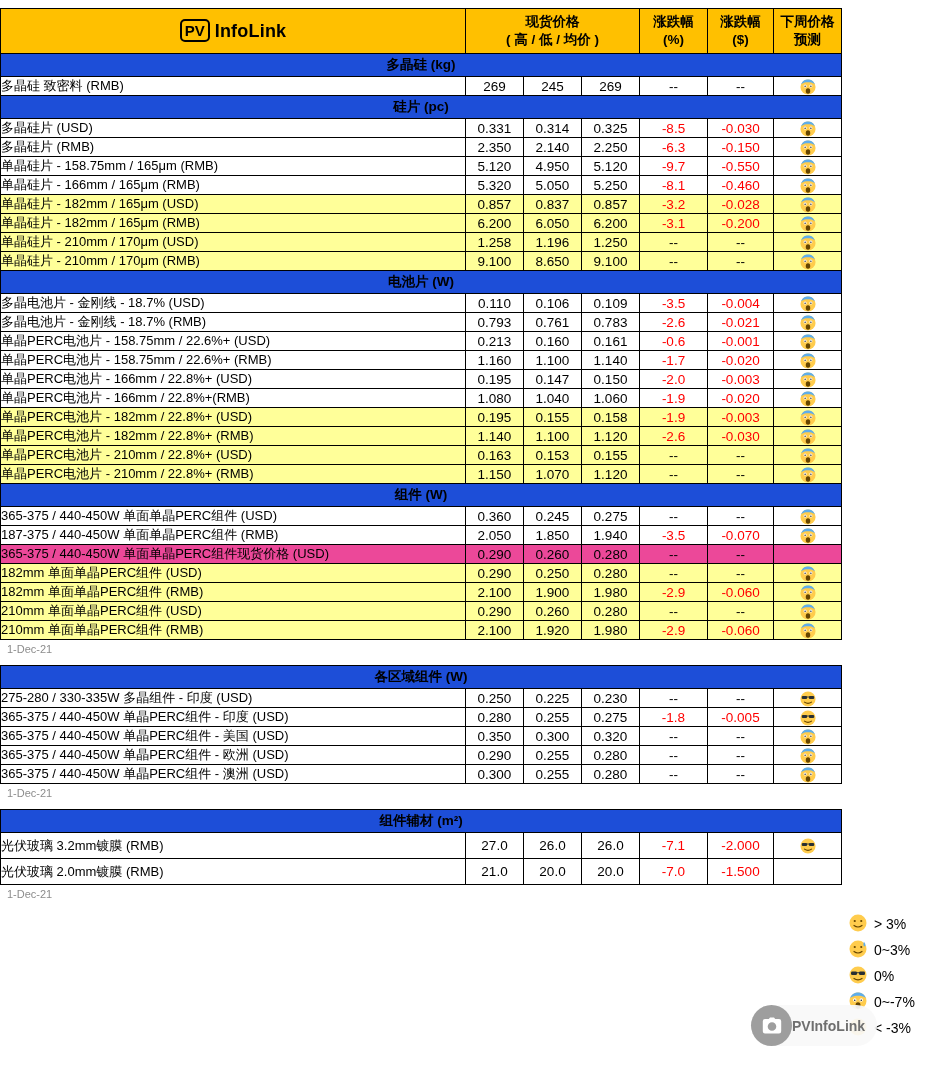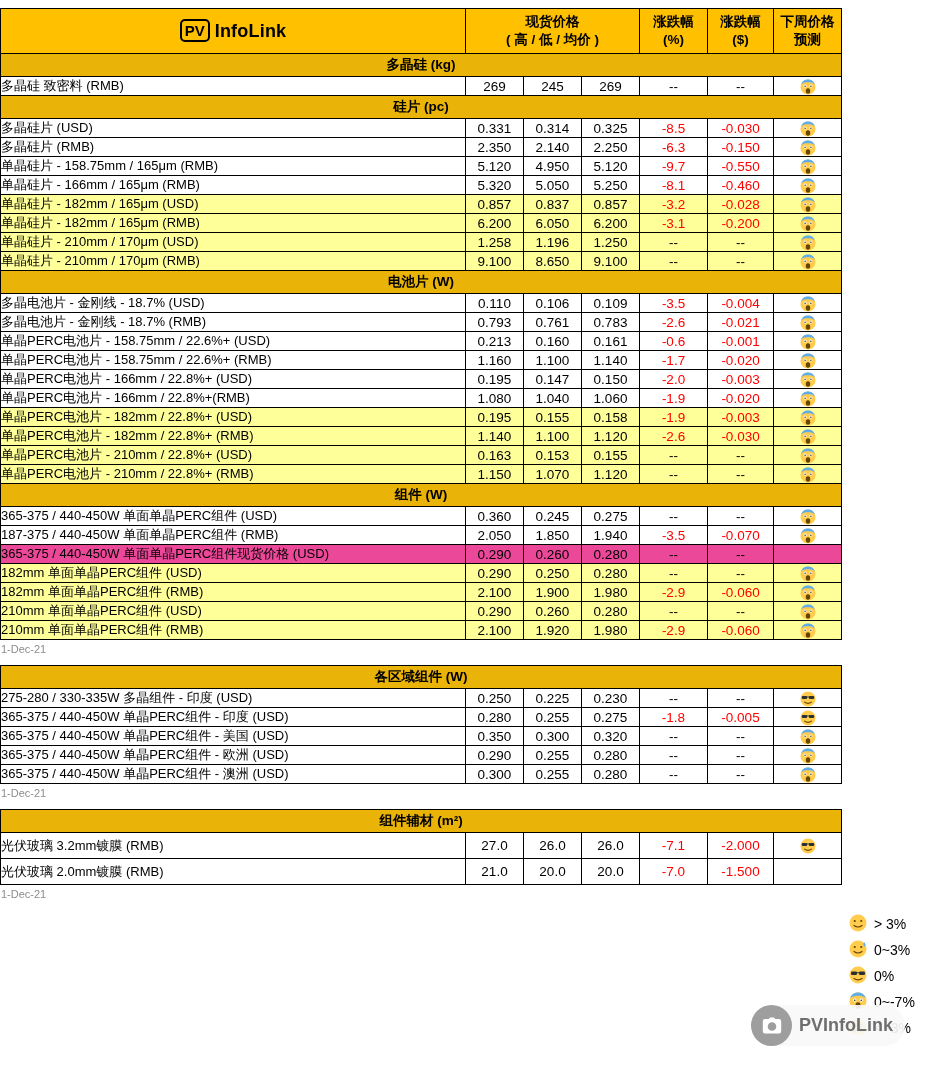"多晶硅 (kg)" tr.section-row td { background: #eab308 -> #1d4ed8 }
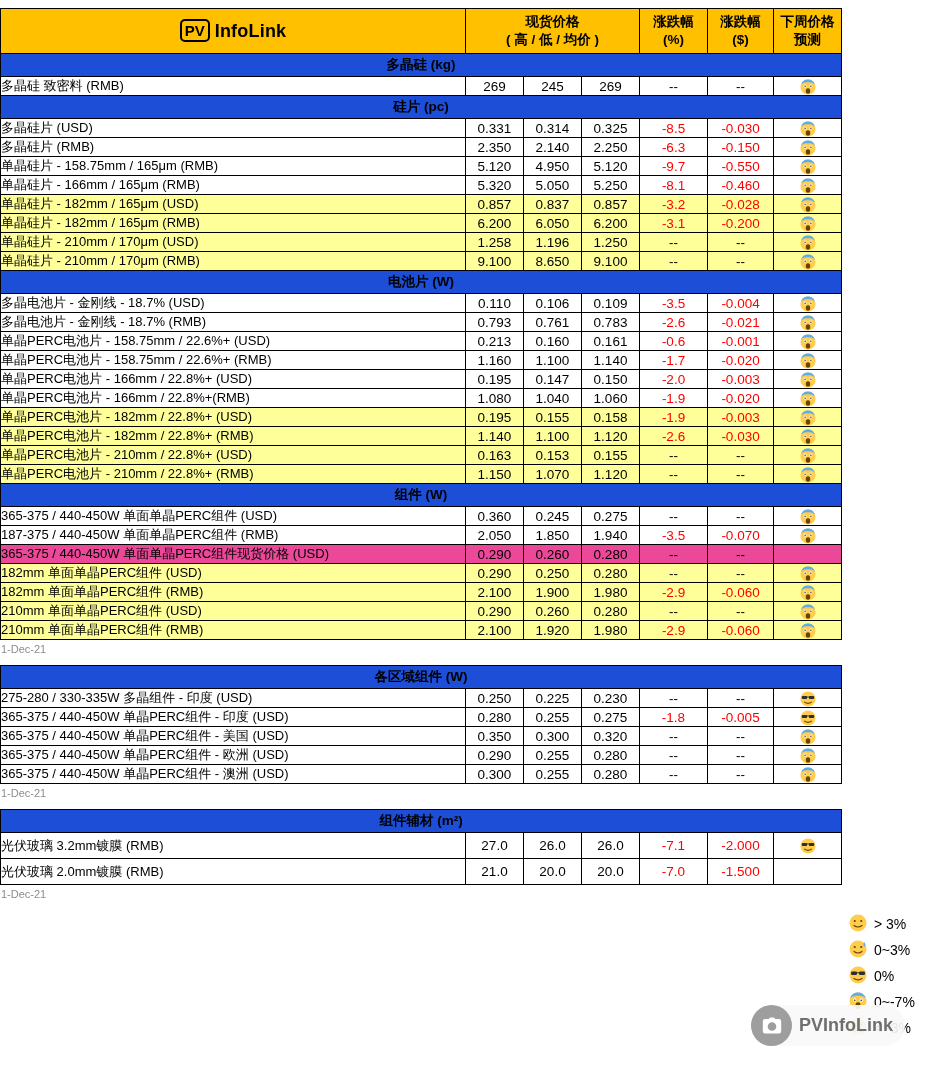"1-Dec-21" .date { margin: 3px 0 10px 1px -> 3px 0 10px 7px }
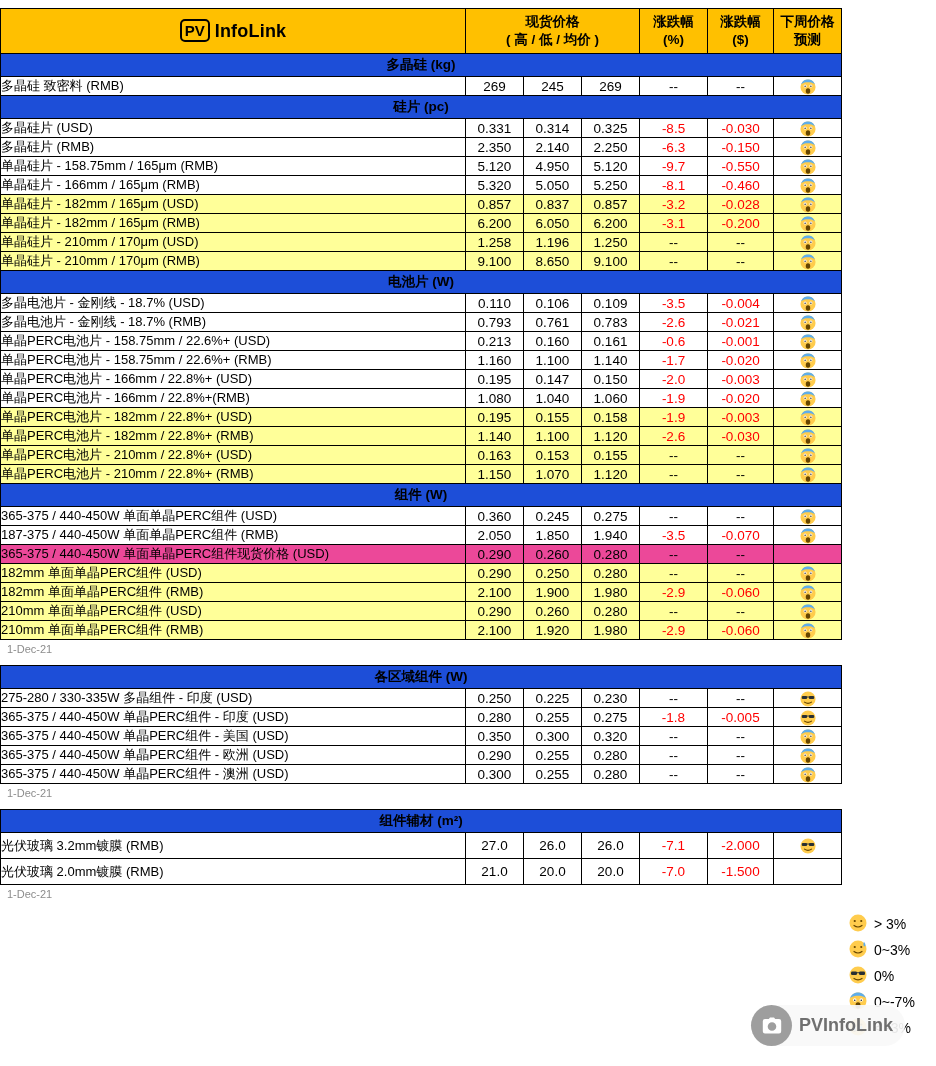"PVInfoLink" .wm-text { font-size: 18px -> 14px; margin-left: 7px -> none }
